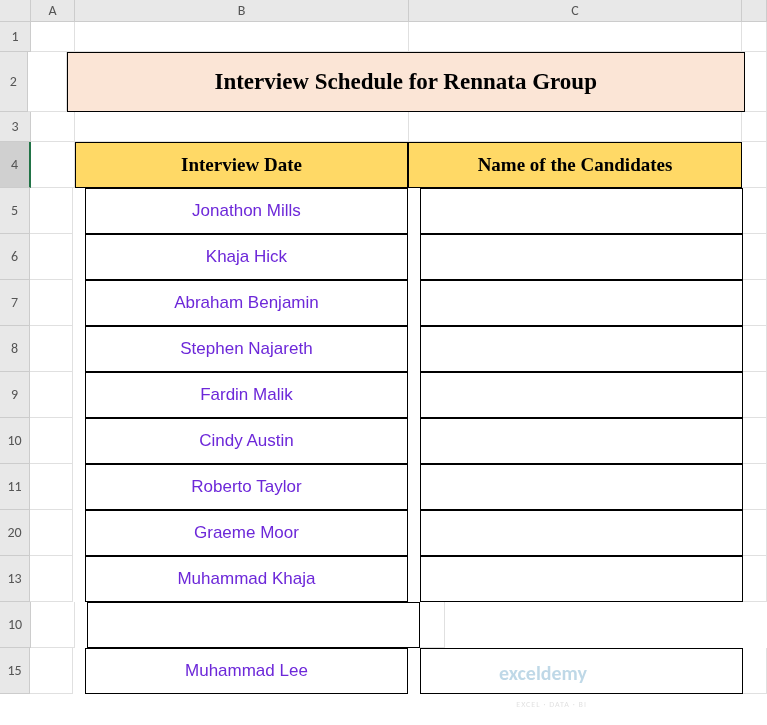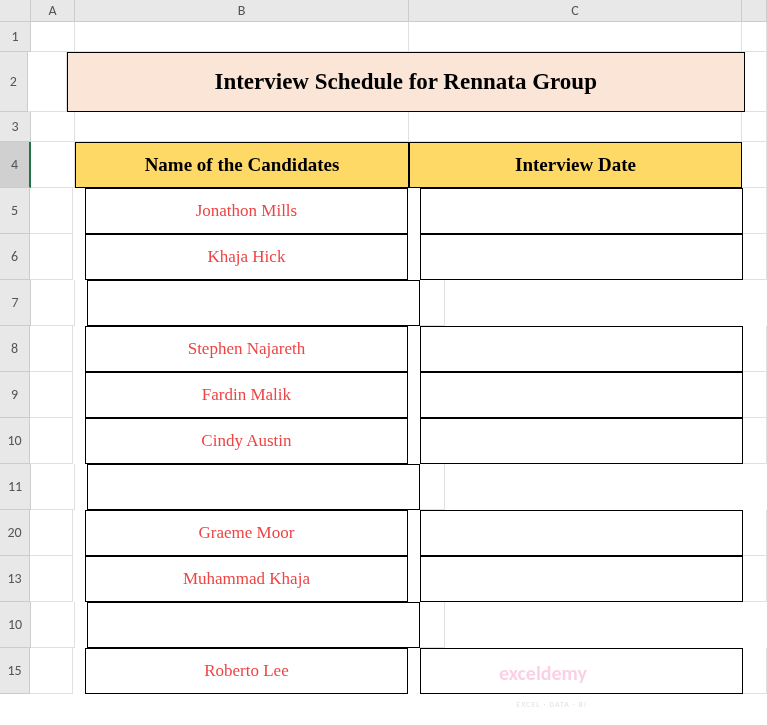"Name of the Candidates" div.header-cell { order: before "Interview Date" -> after "Interview Date" }
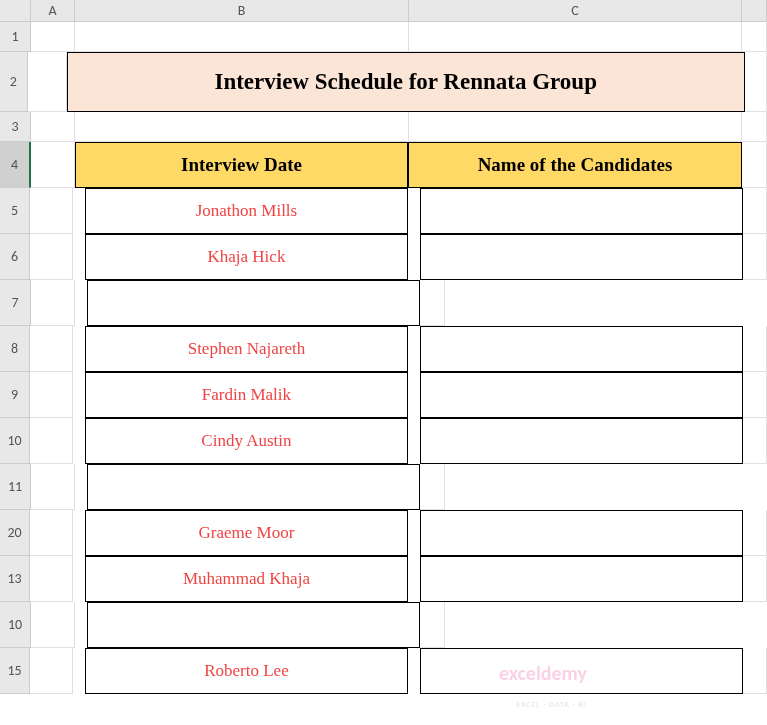"Jonathon Mills" .data-cell { color: #ef4444 -> #6d28d9; font-family: Liberation Serif, serif -> Liberation Sans, sans-serif }
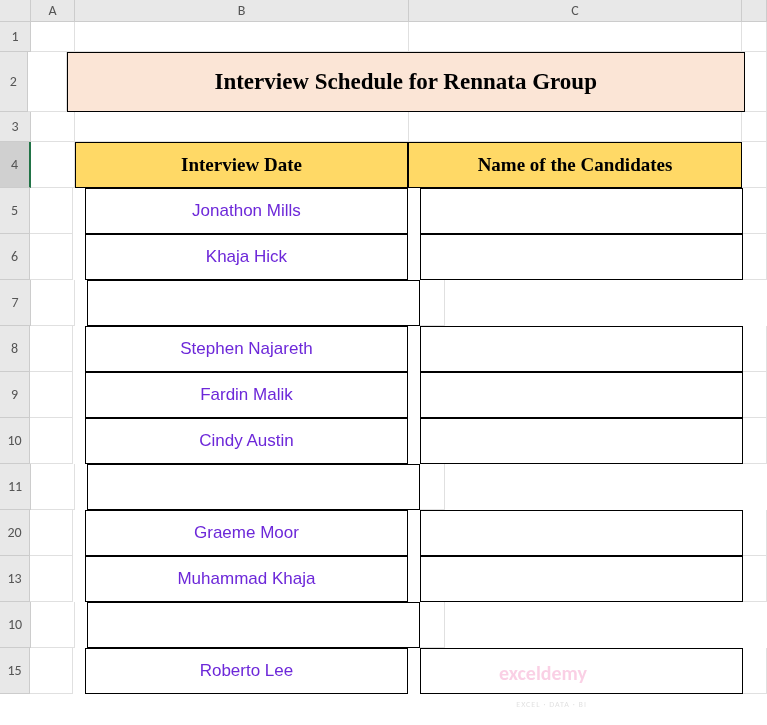"Abraham Benjamin" div.data-cell { html: none -> <div>Abraham Benjamin</div> }
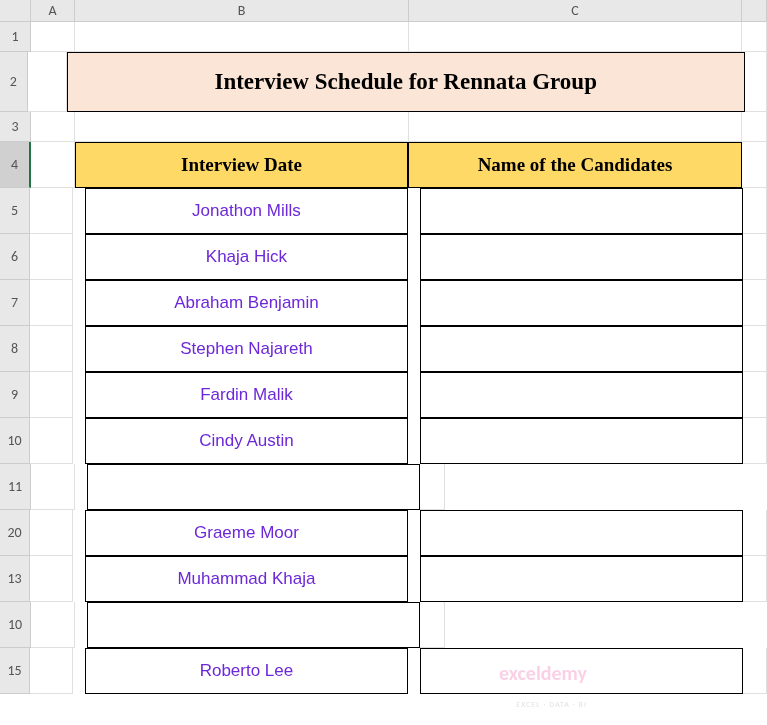"Roberto Taylor" div.data-cell { html: none -> <div>Roberto Taylor</div> }
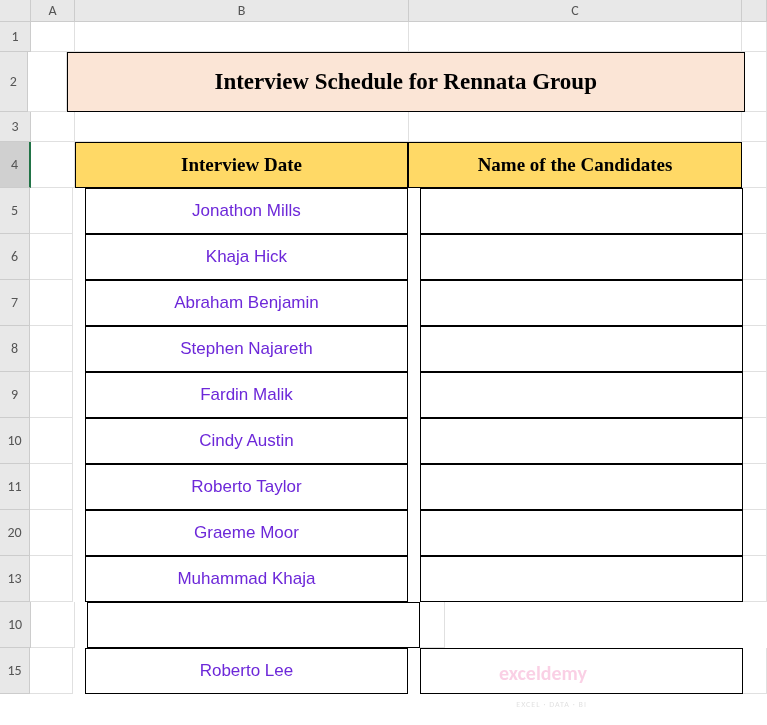"Roberto Lee" div.data-cell { text: Roberto -> Muhammad }
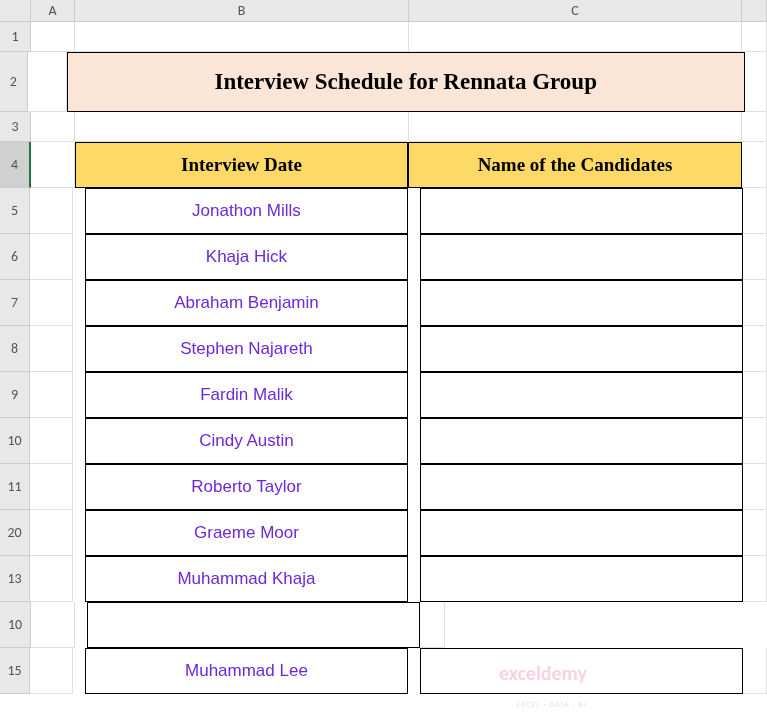"exceldemy" .watermark { color: #ec4899 -> #0369a1 }
